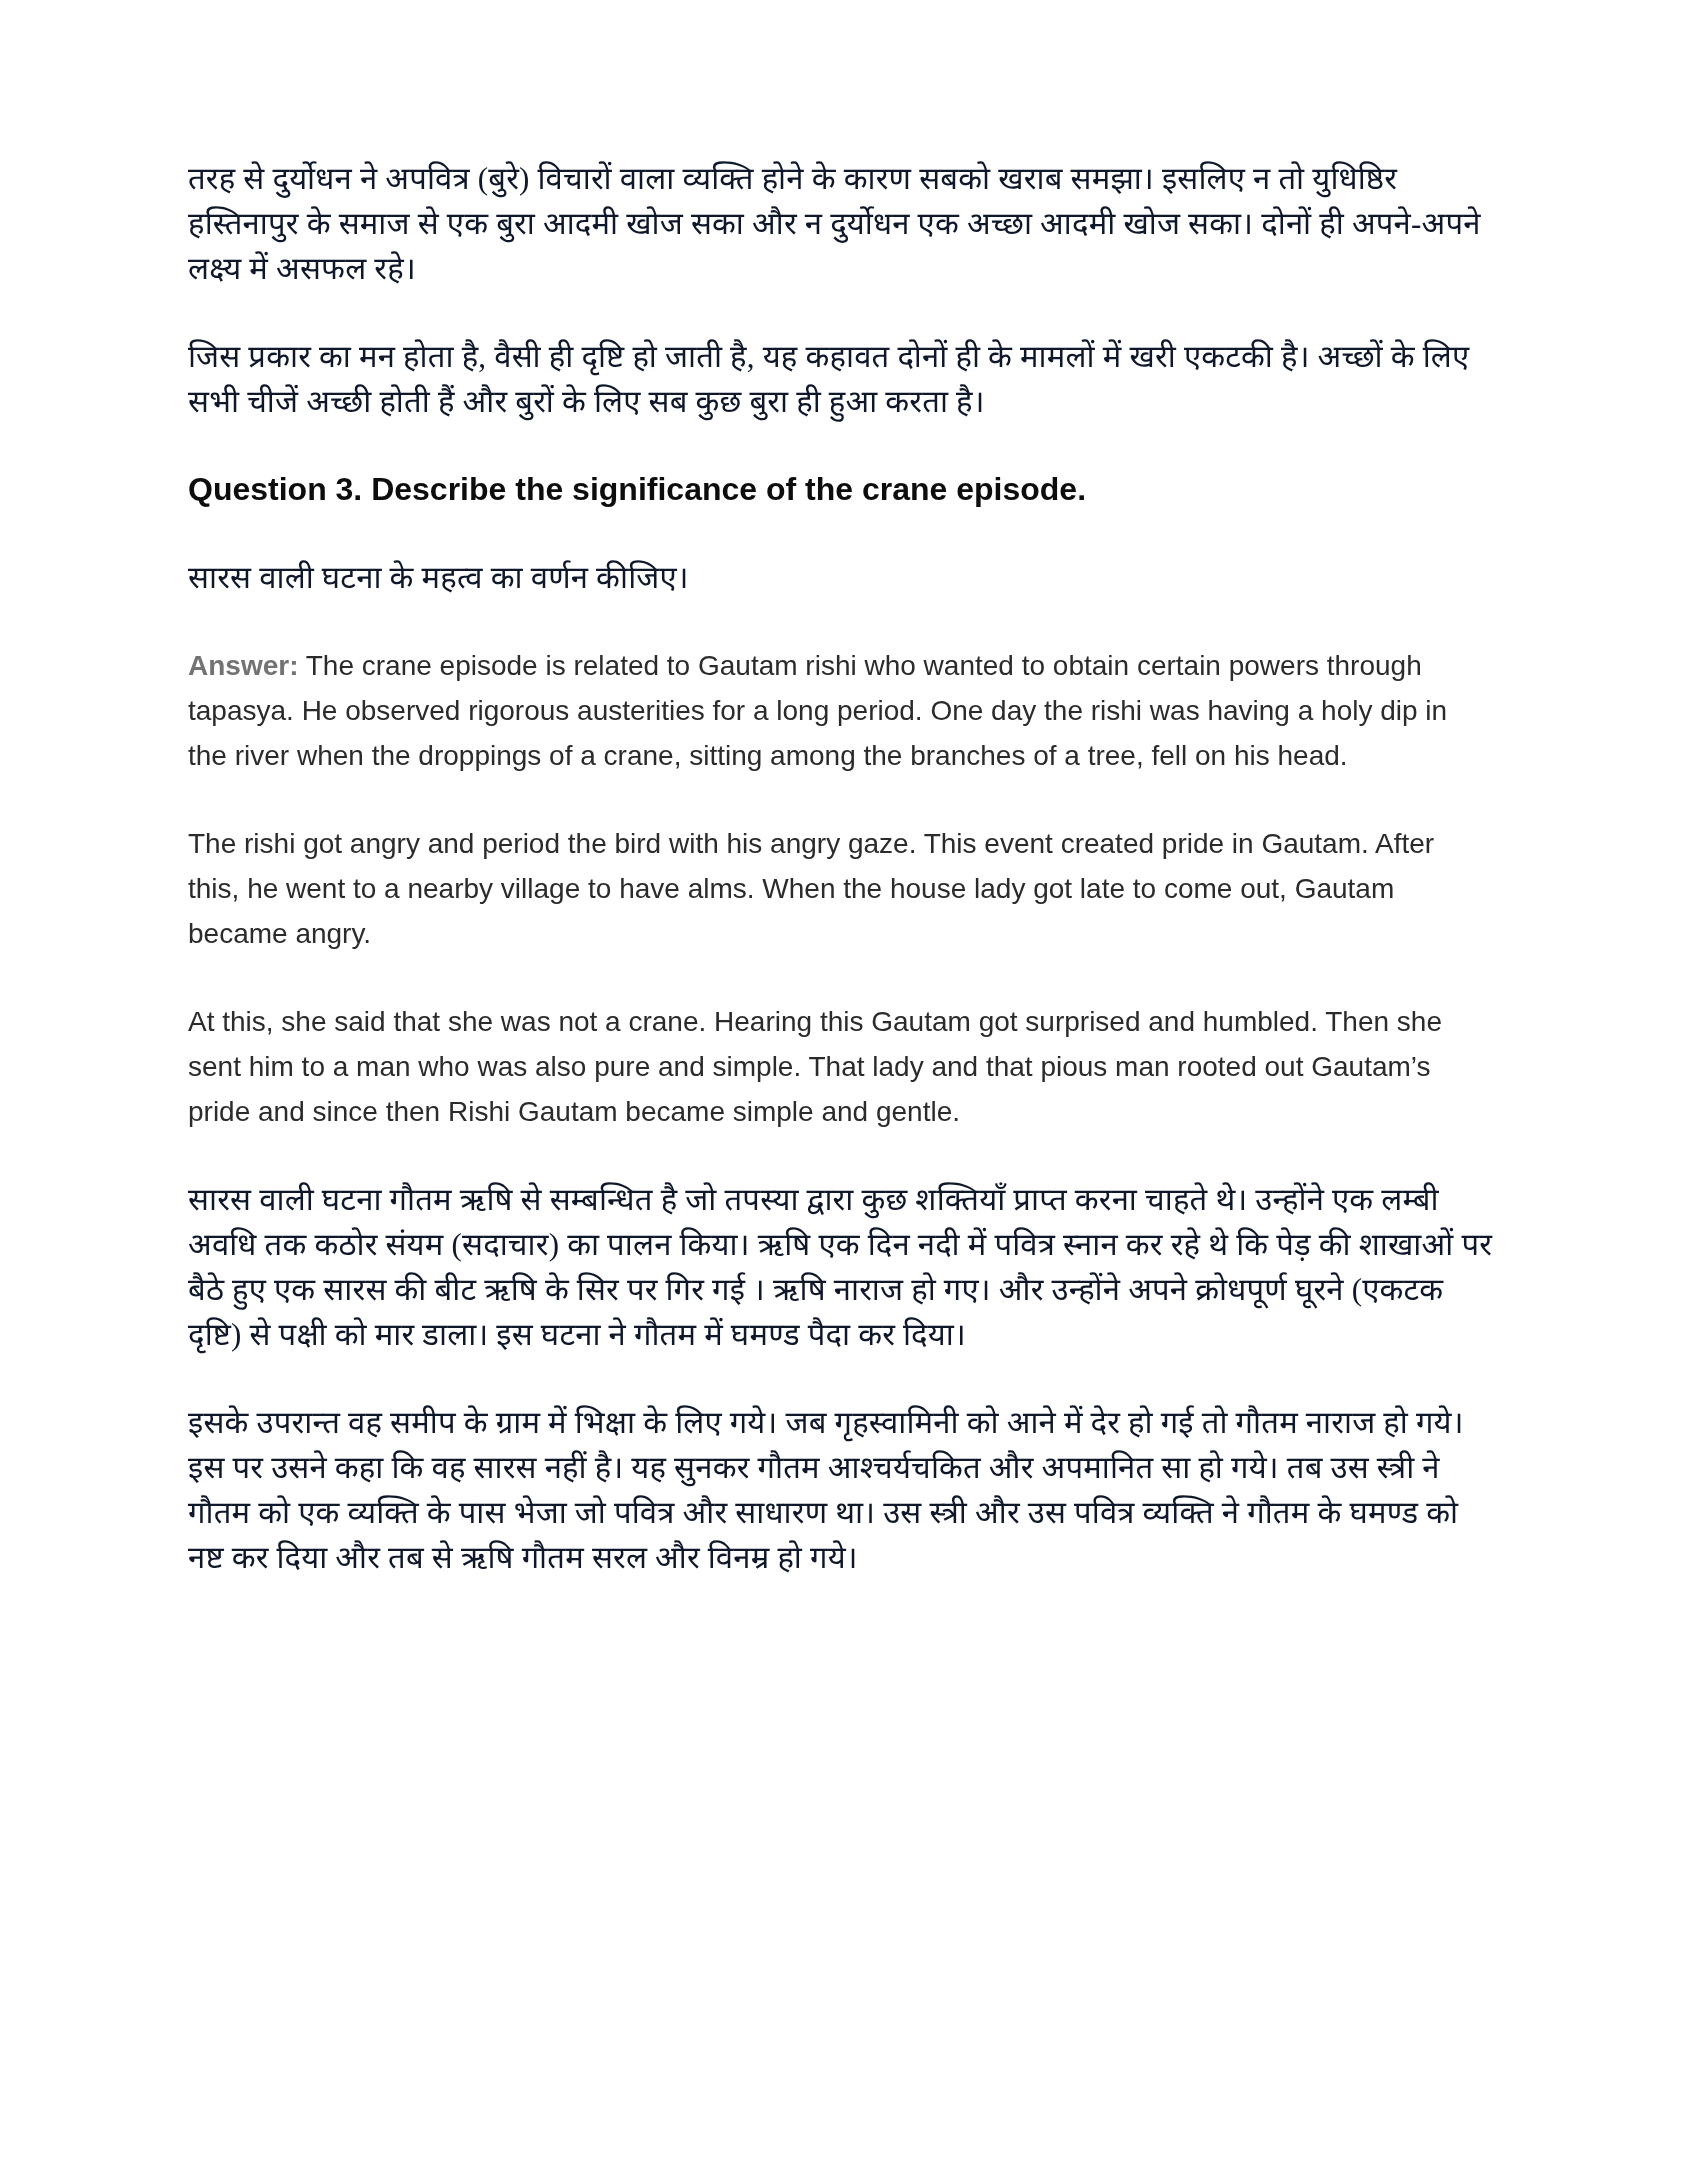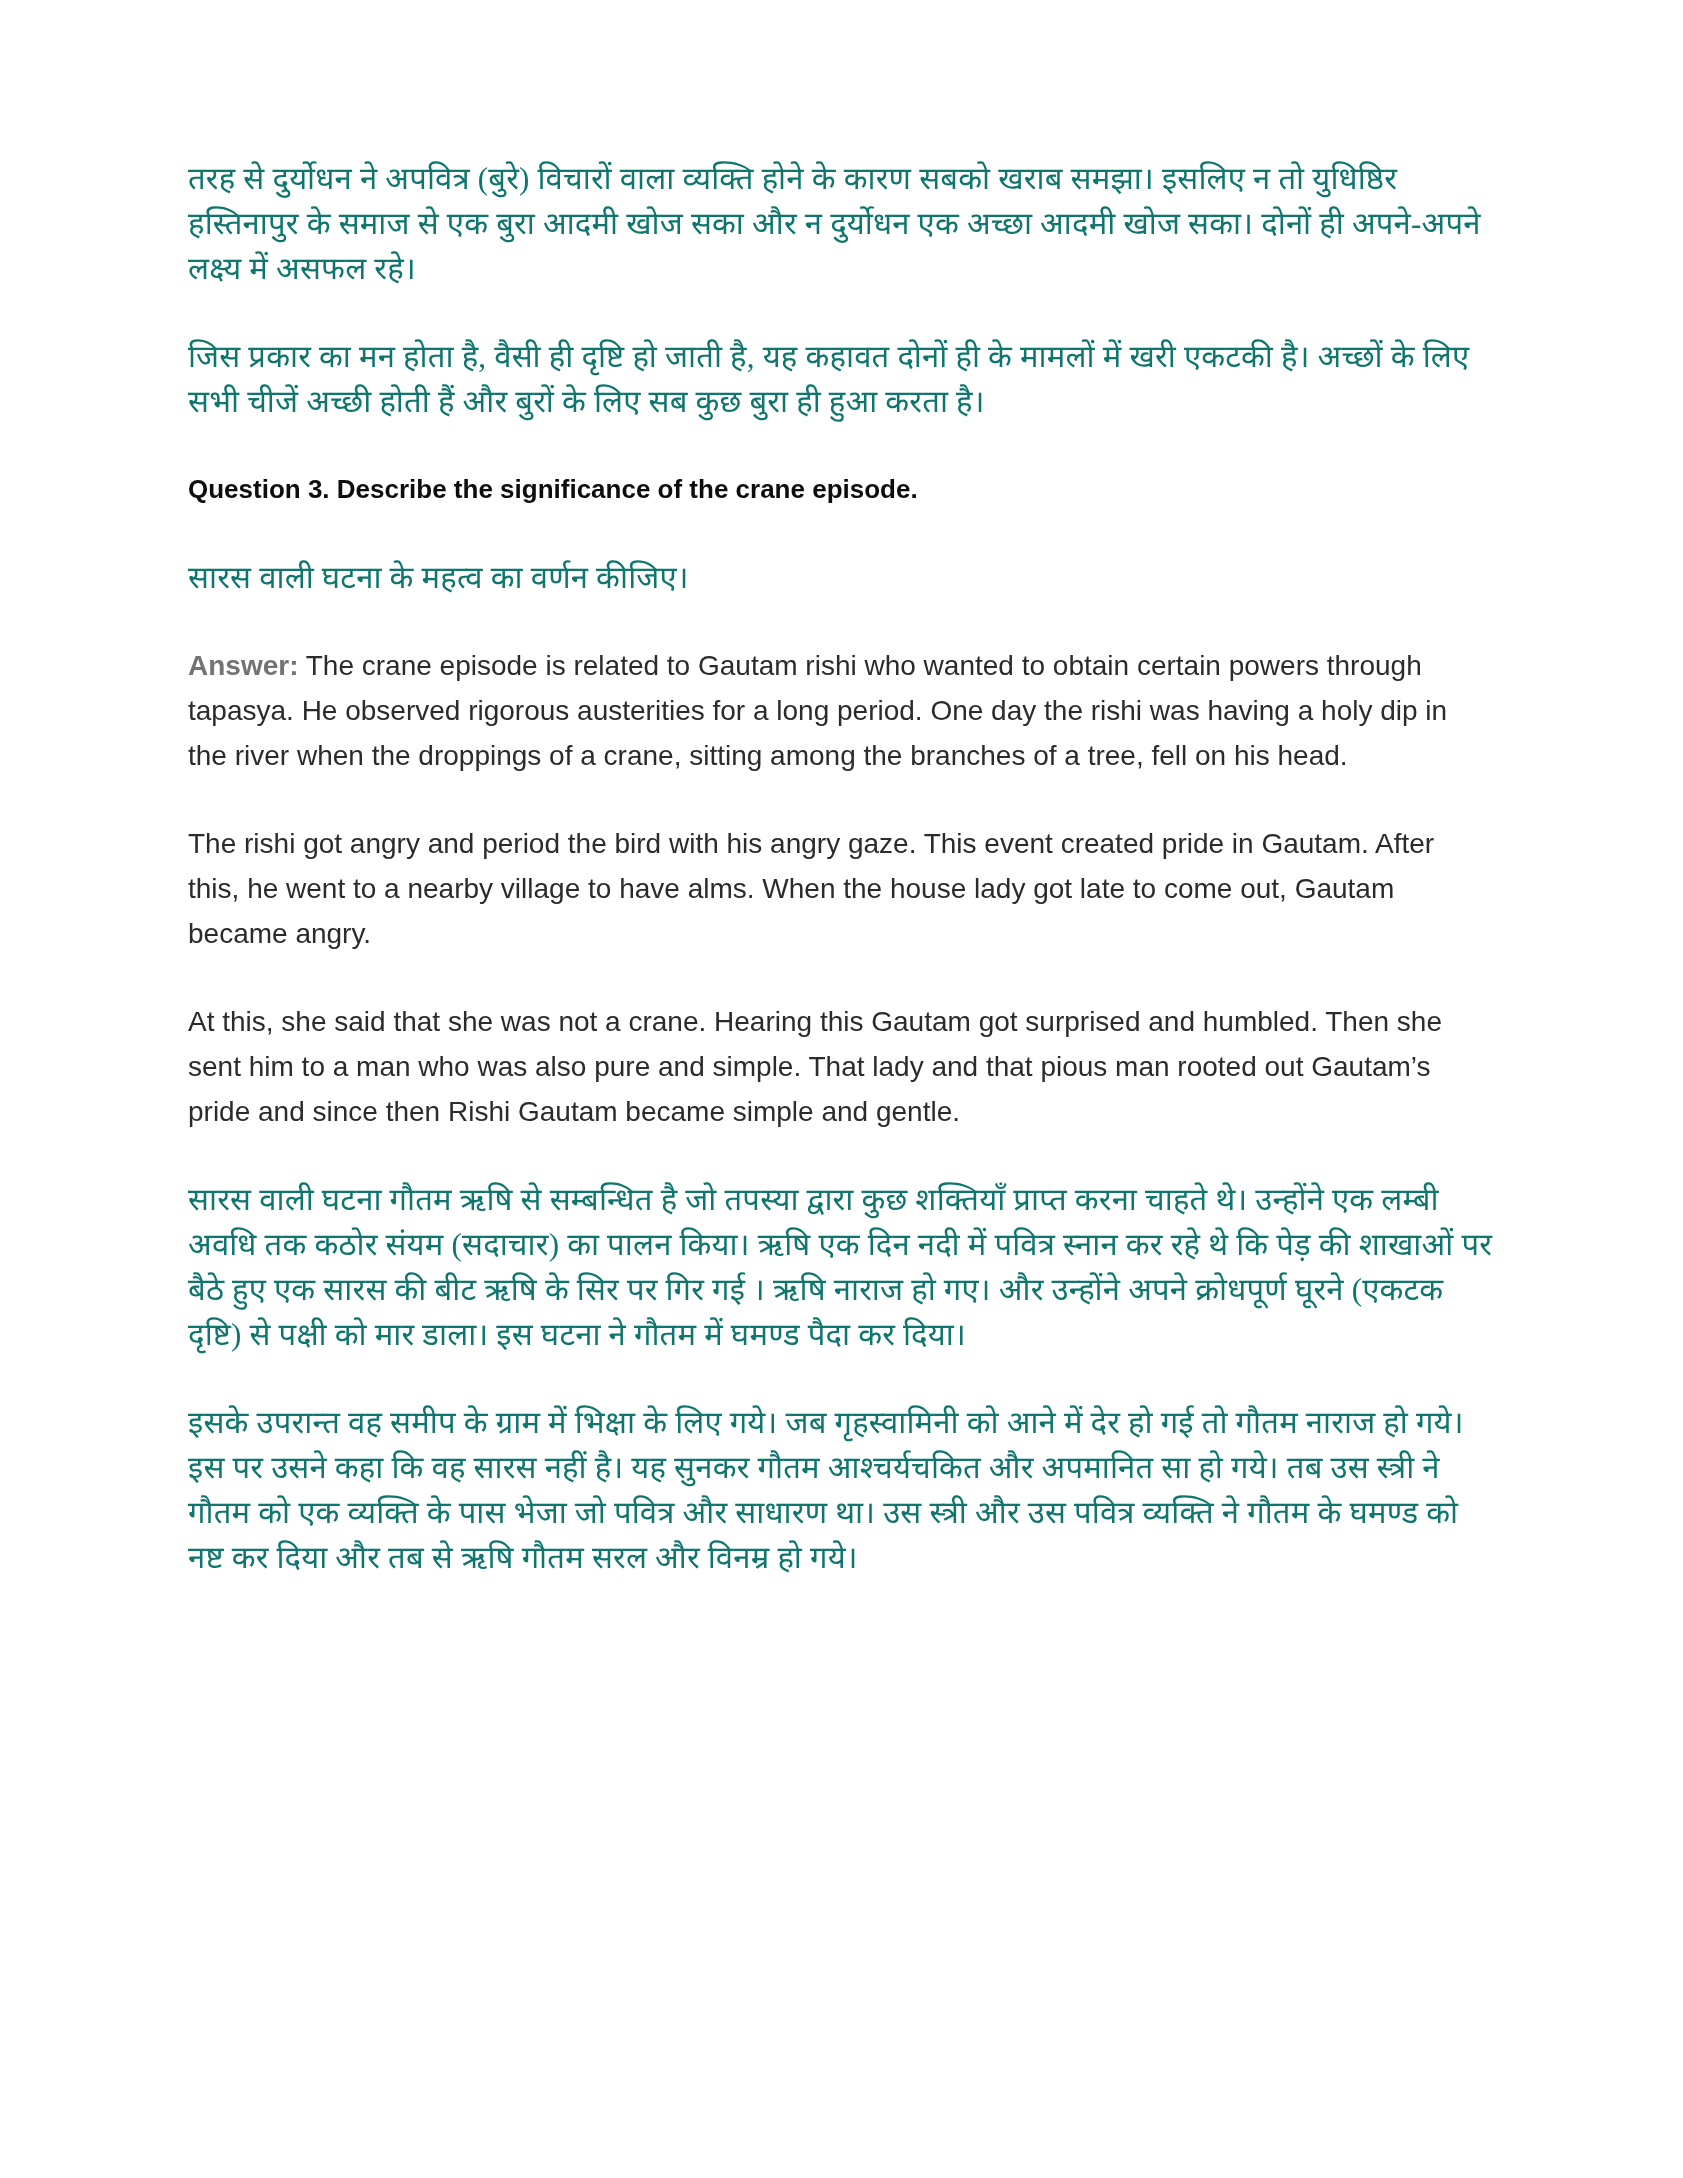"तरह से दुर्योधन ने अपवित्र" .hindi { color: #0f766e -> #0f172a }
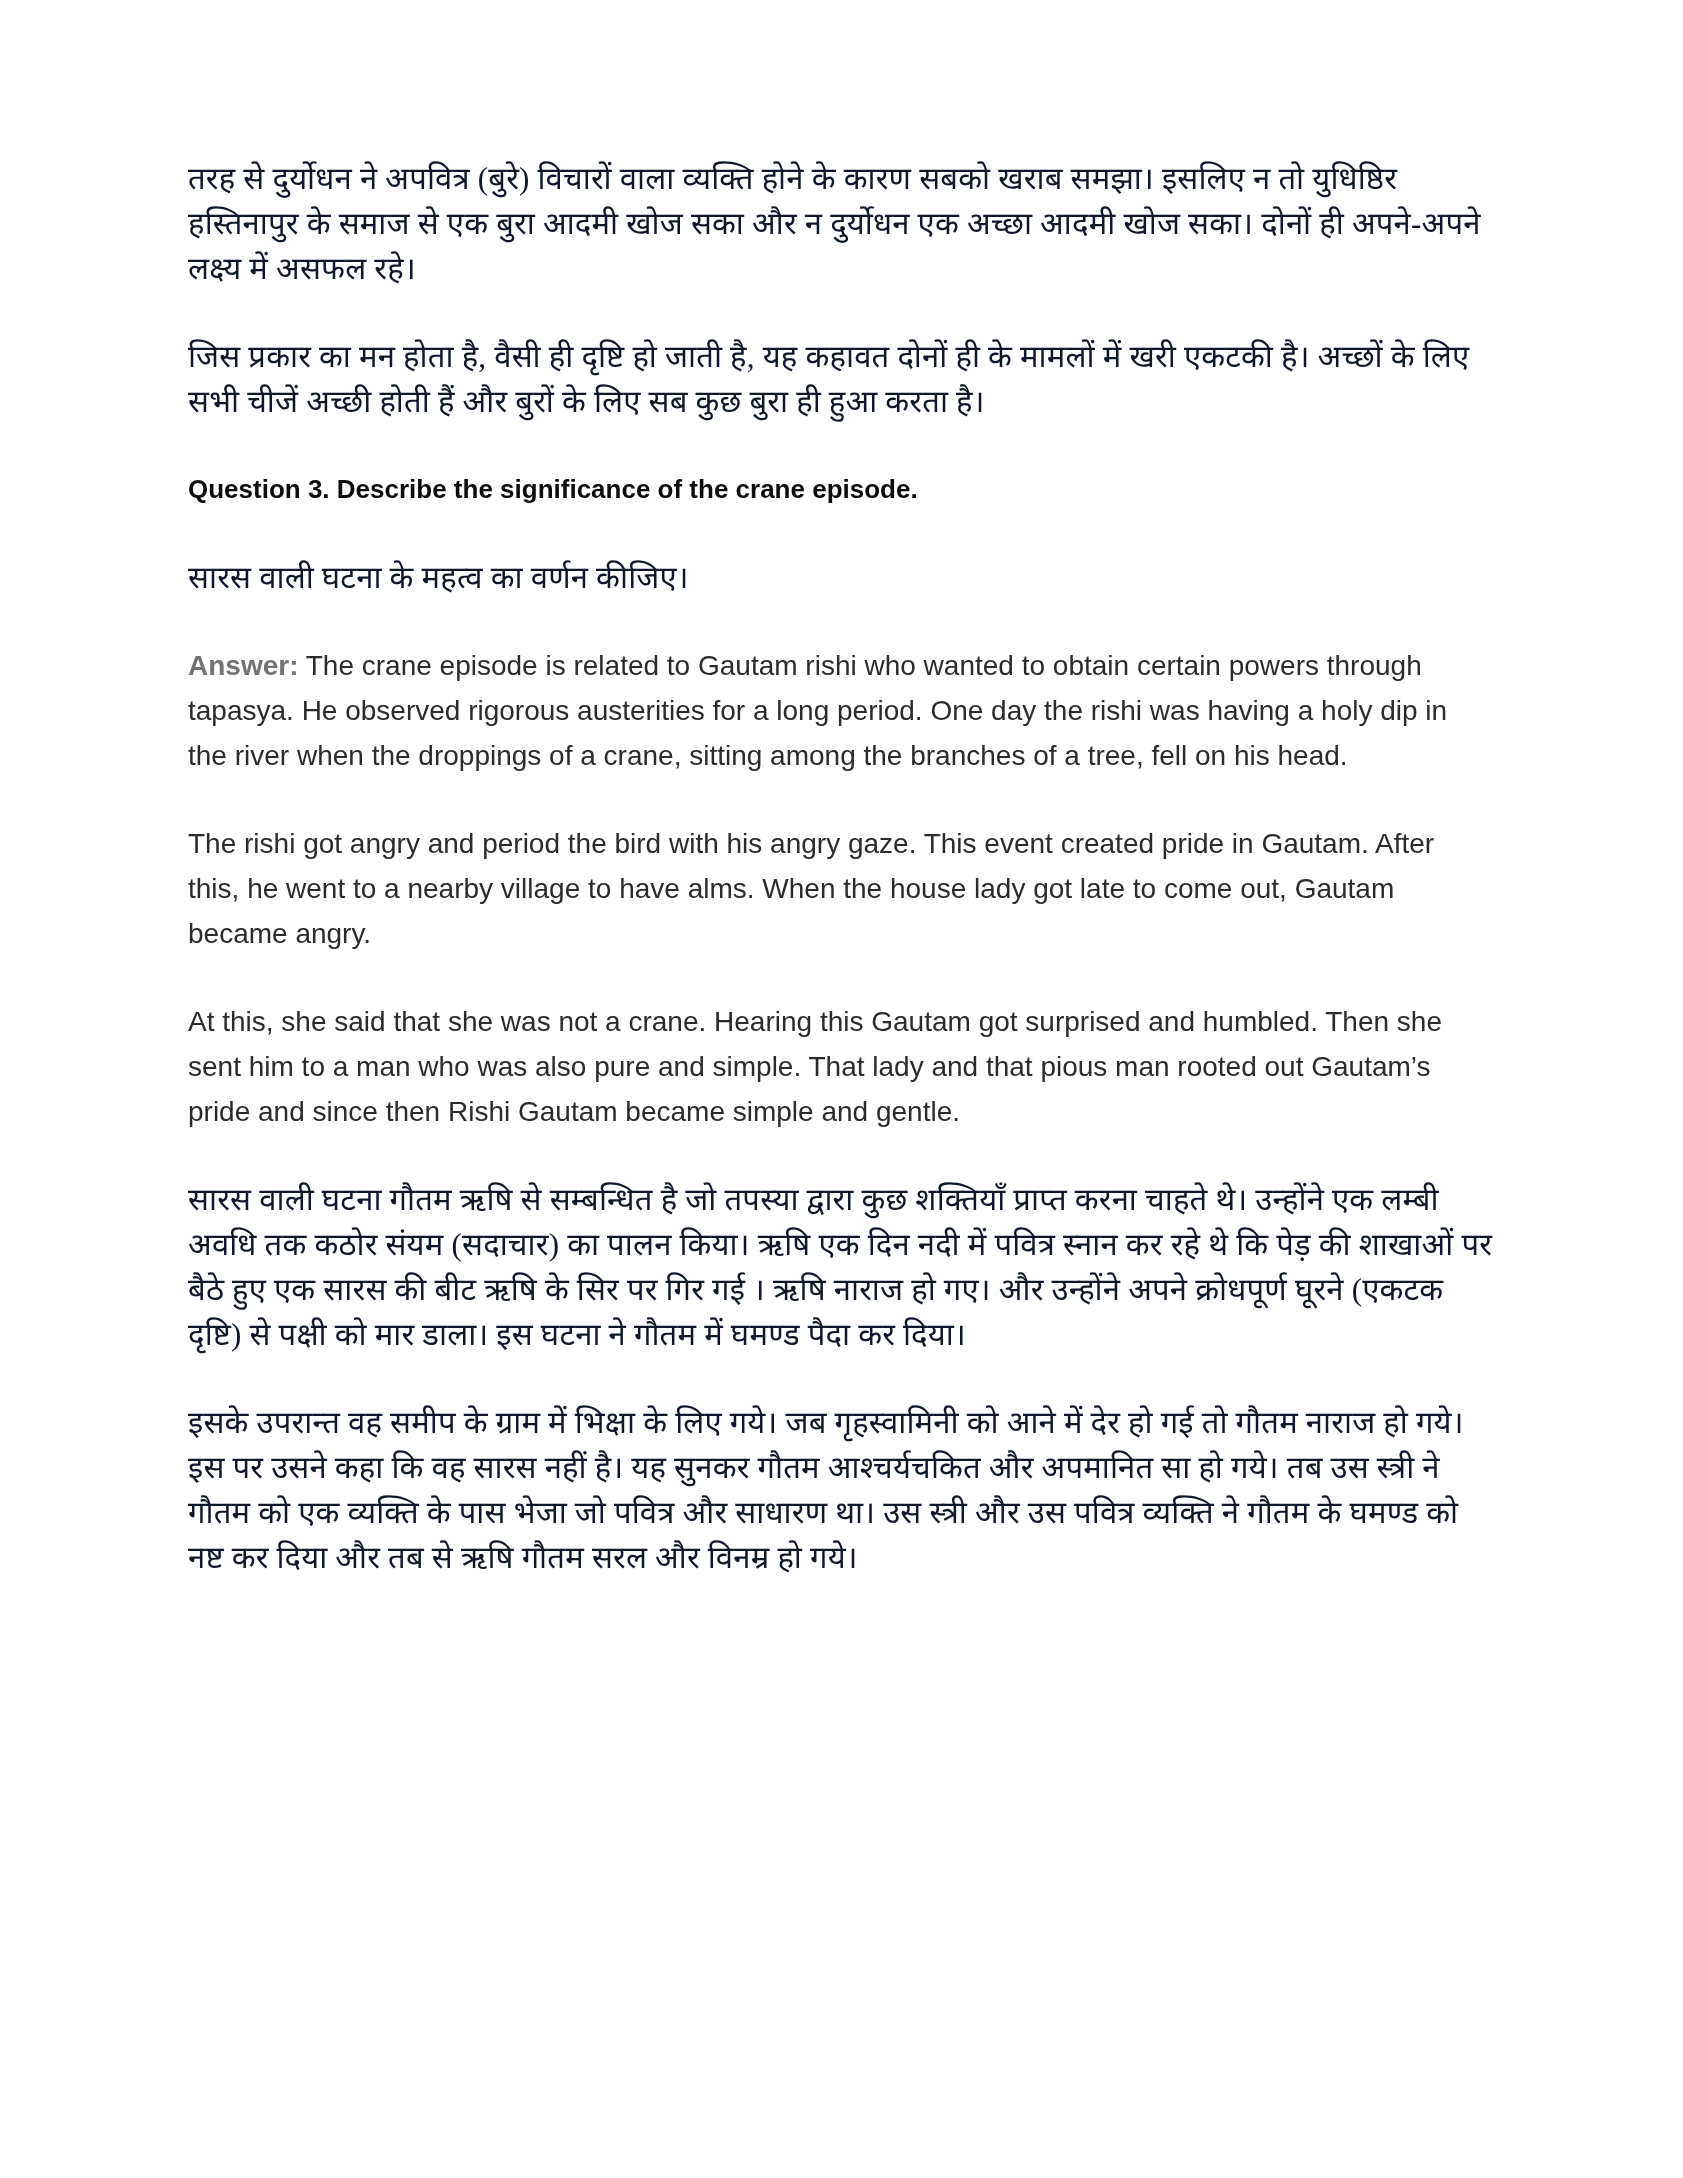"Question 3. Describe the significance" .heading { font-size: 26px -> 32px }
